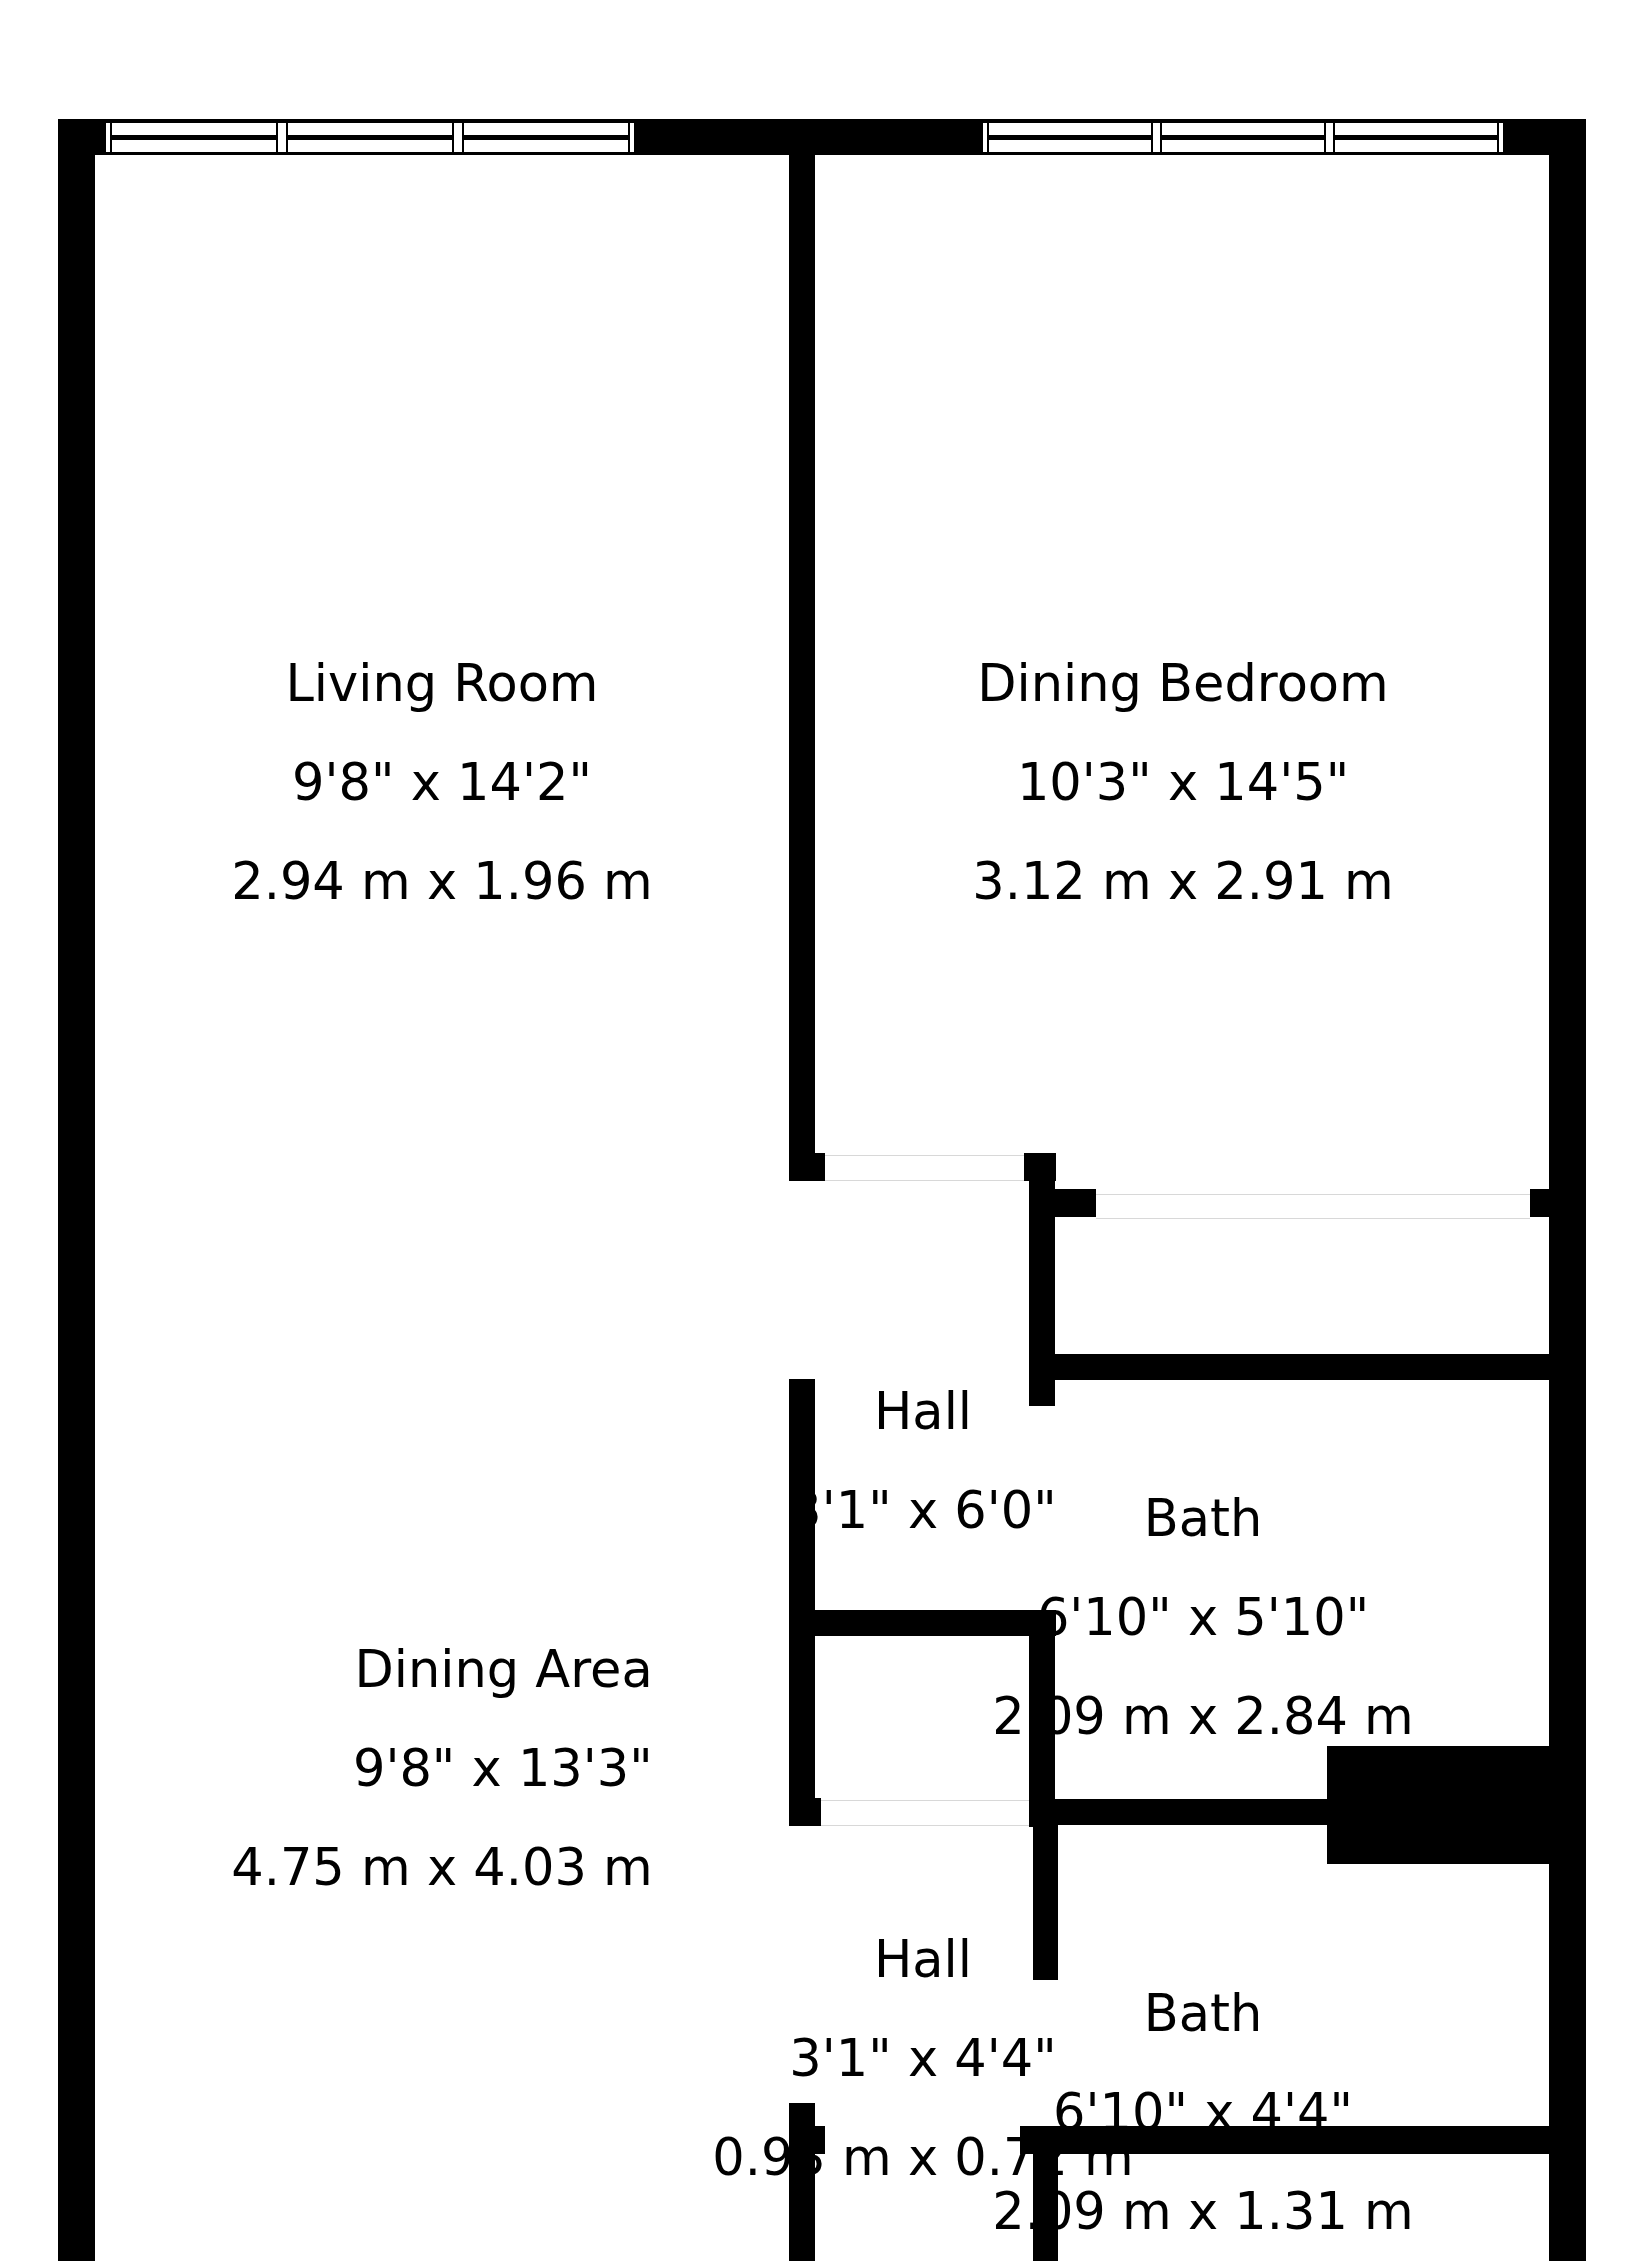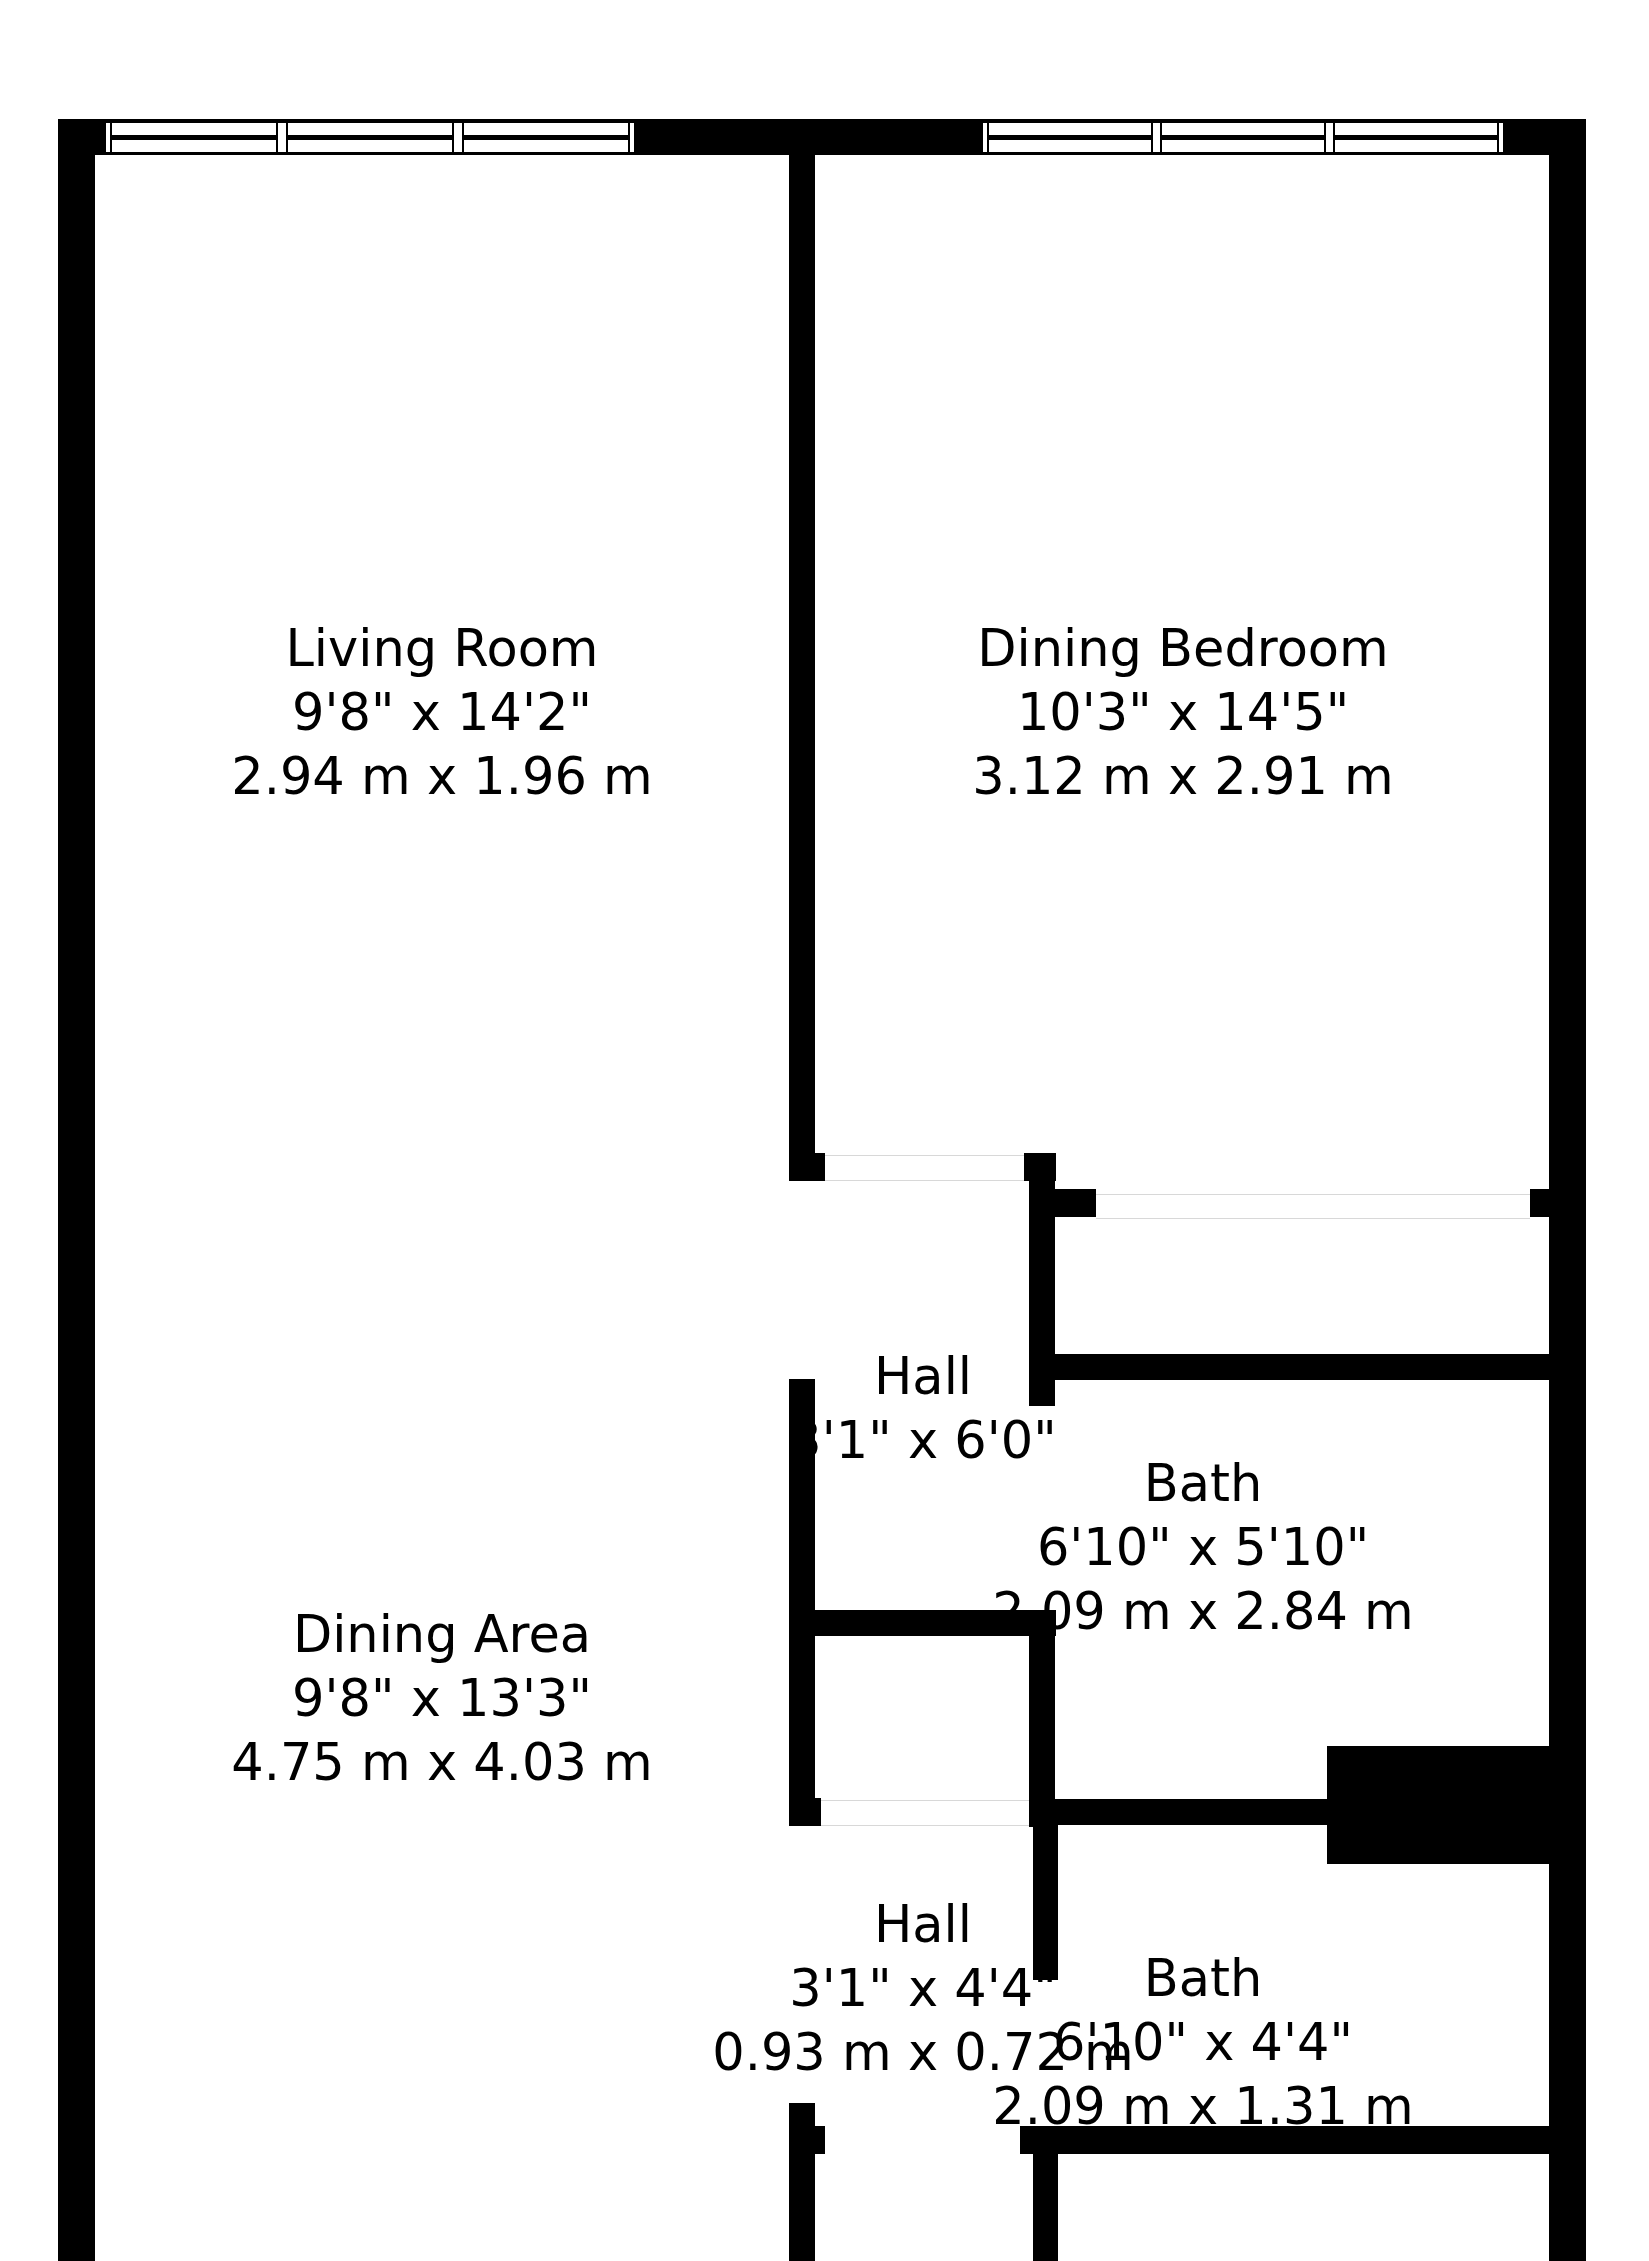"Living Room" .label div { margin-top: none -> 35px }
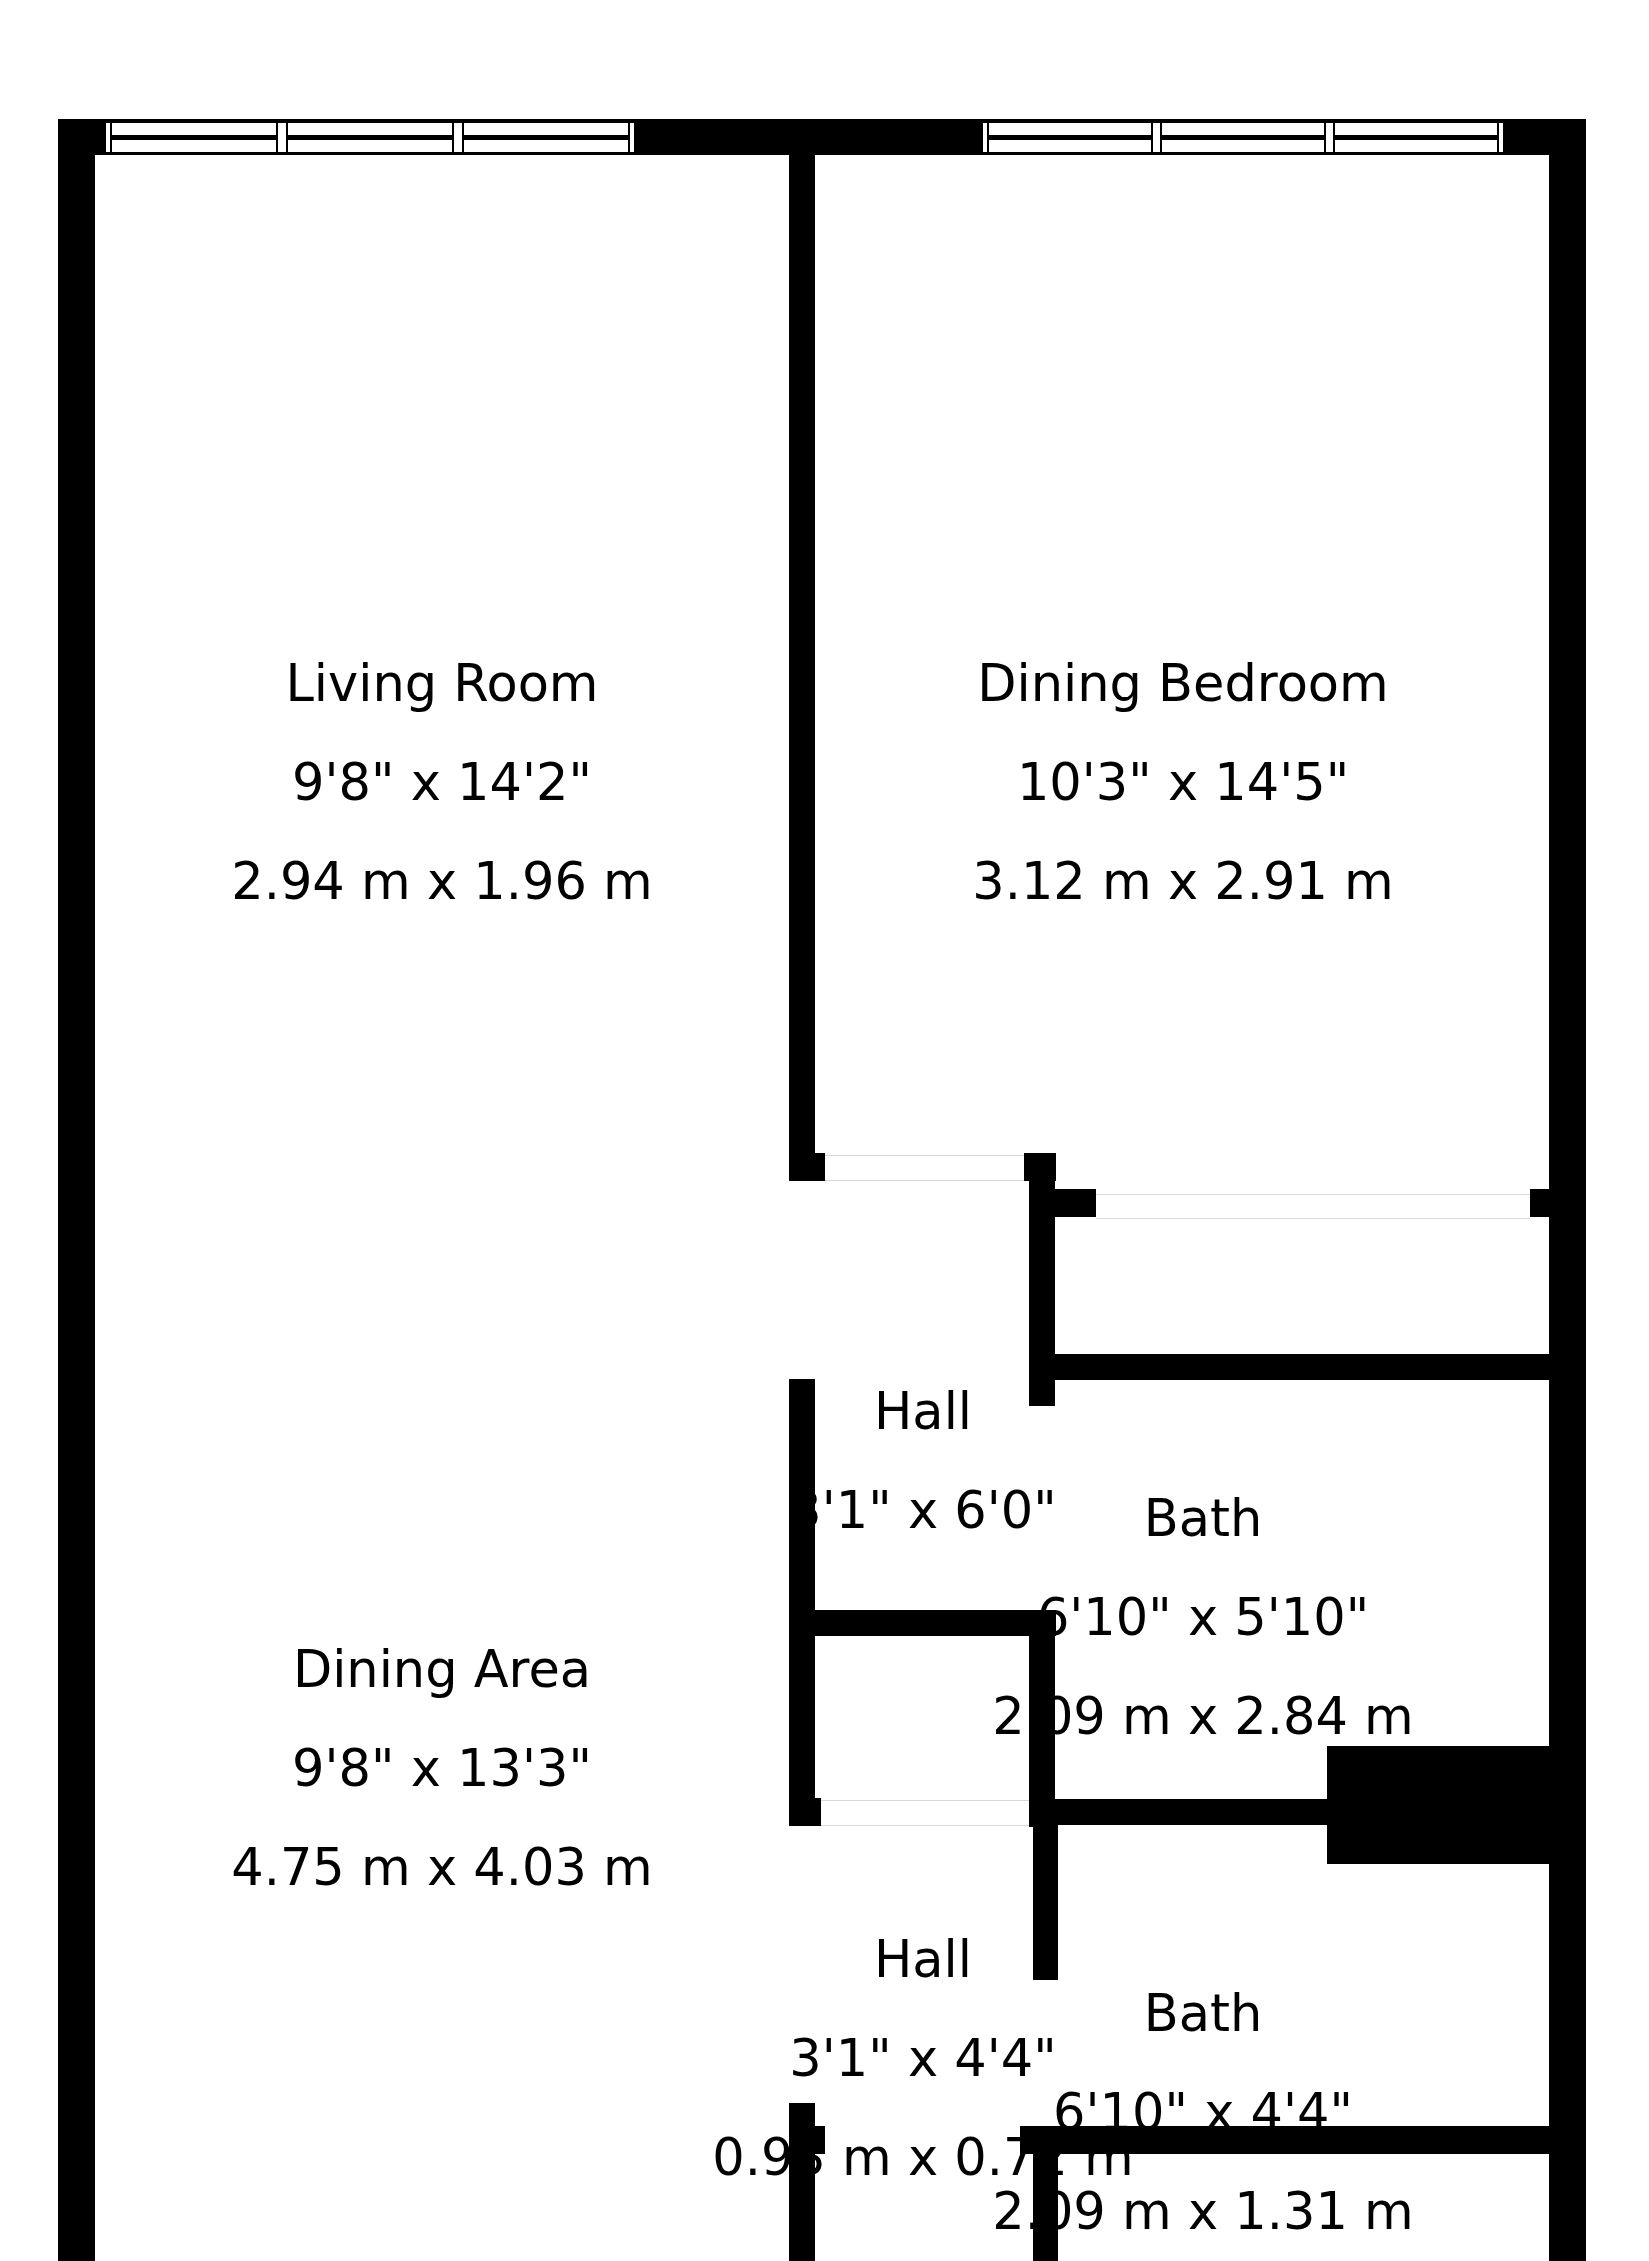"Dining Area" div.label { text-align: none -> right }
